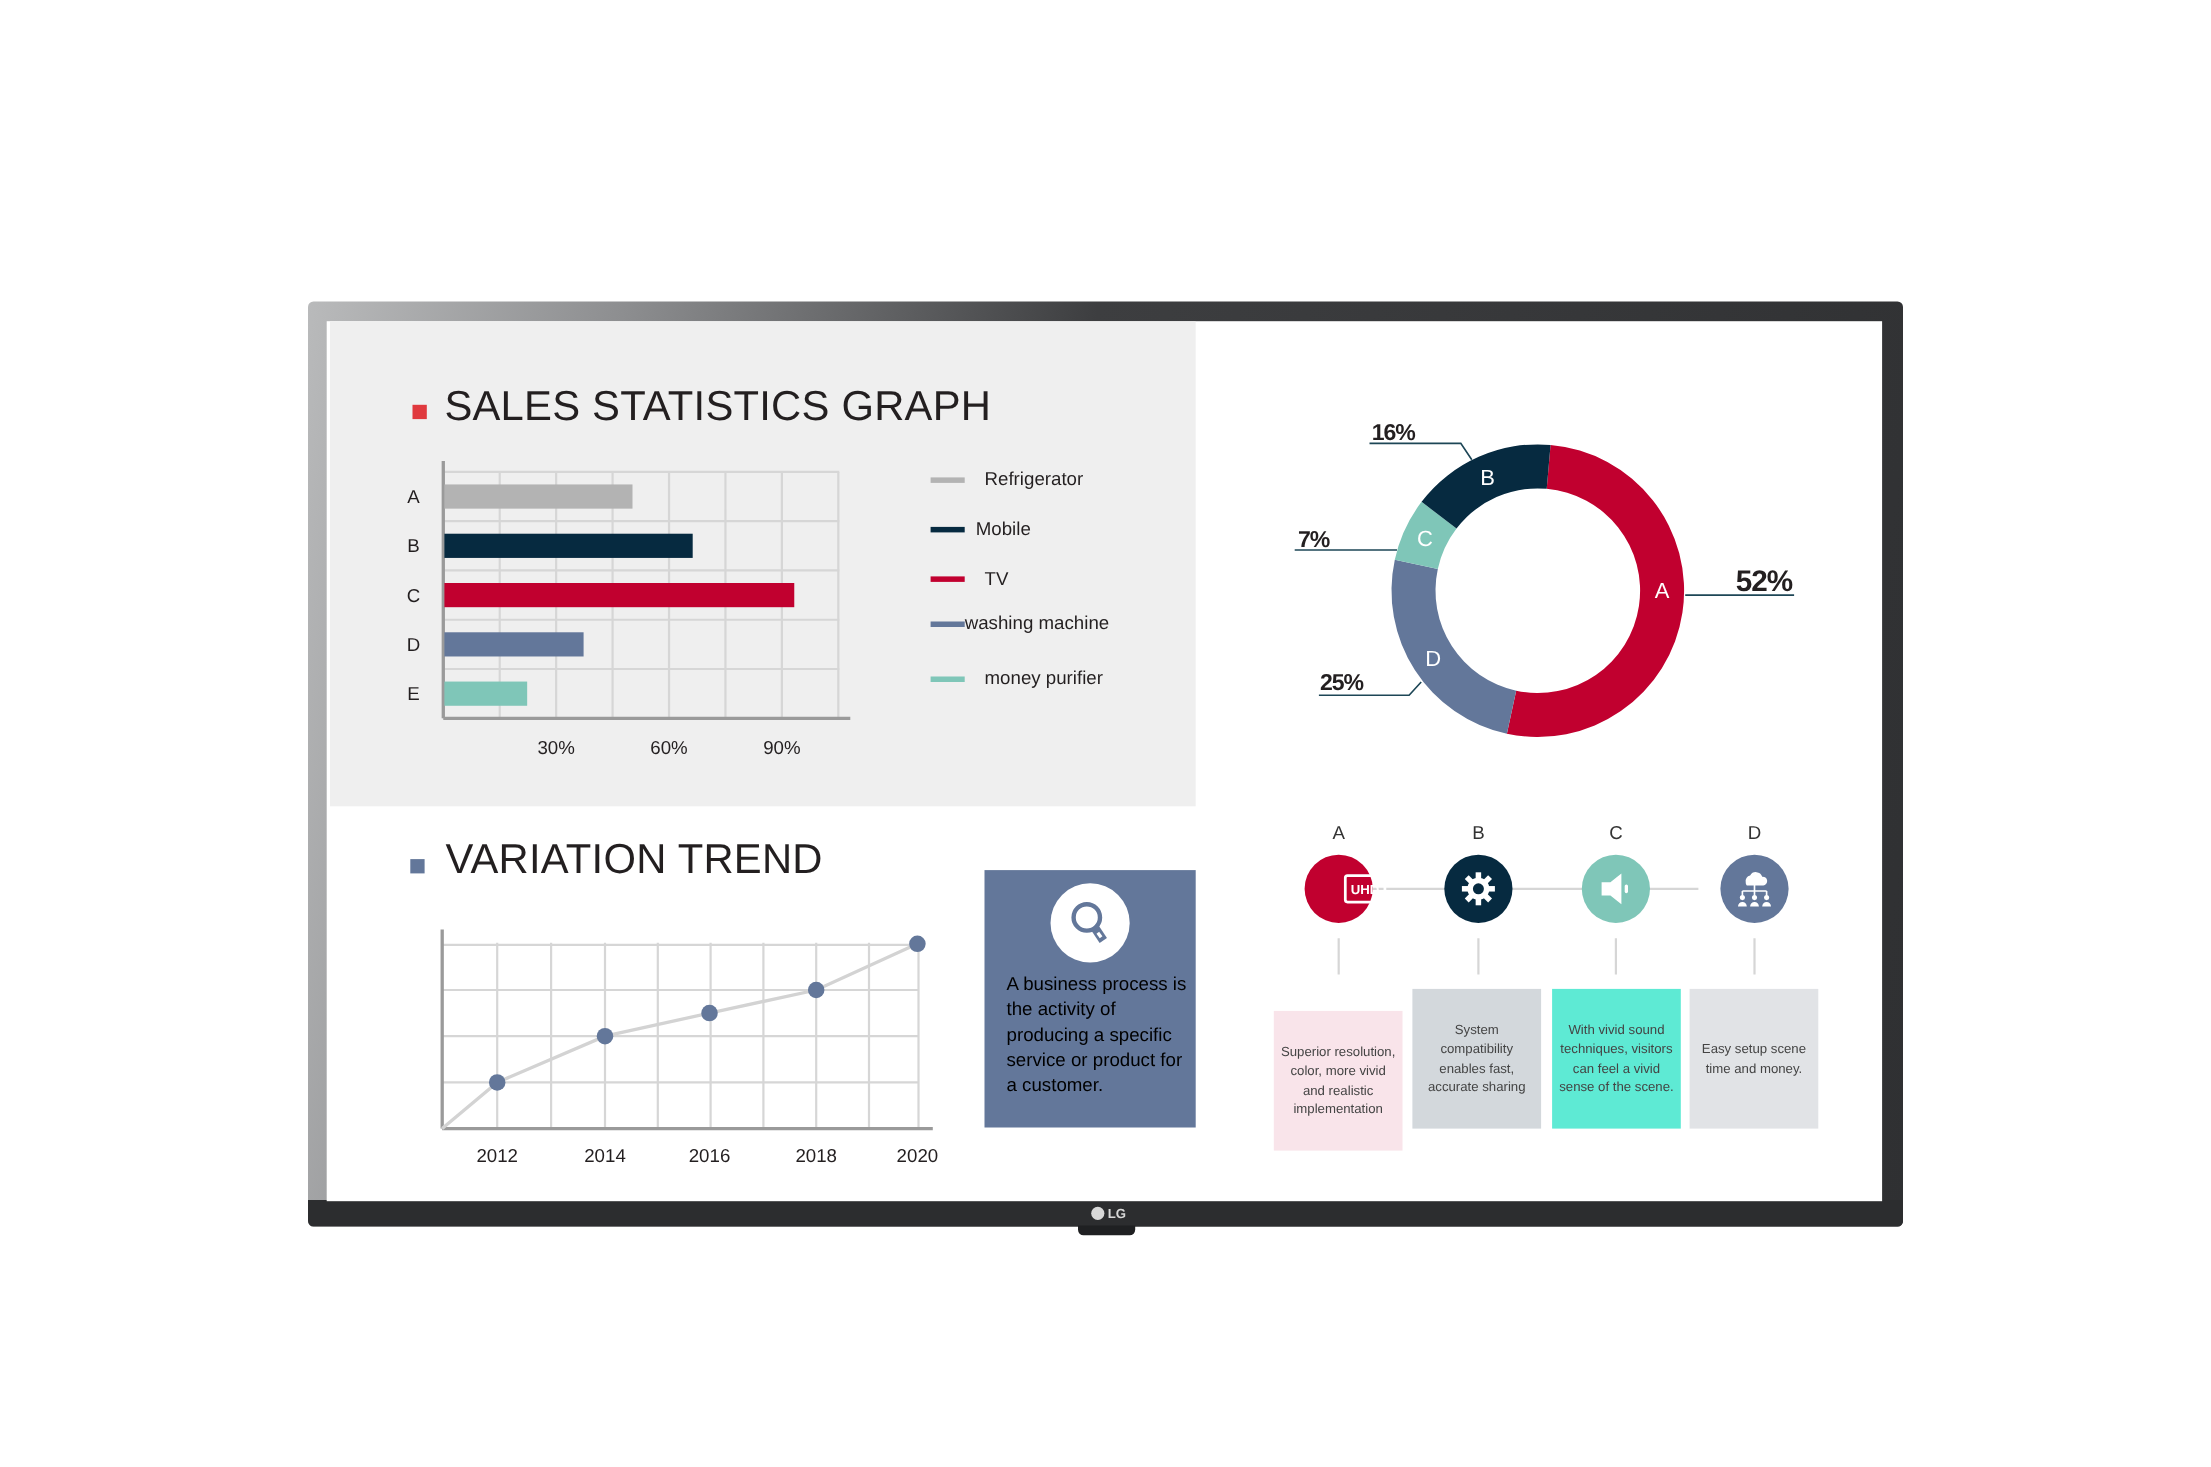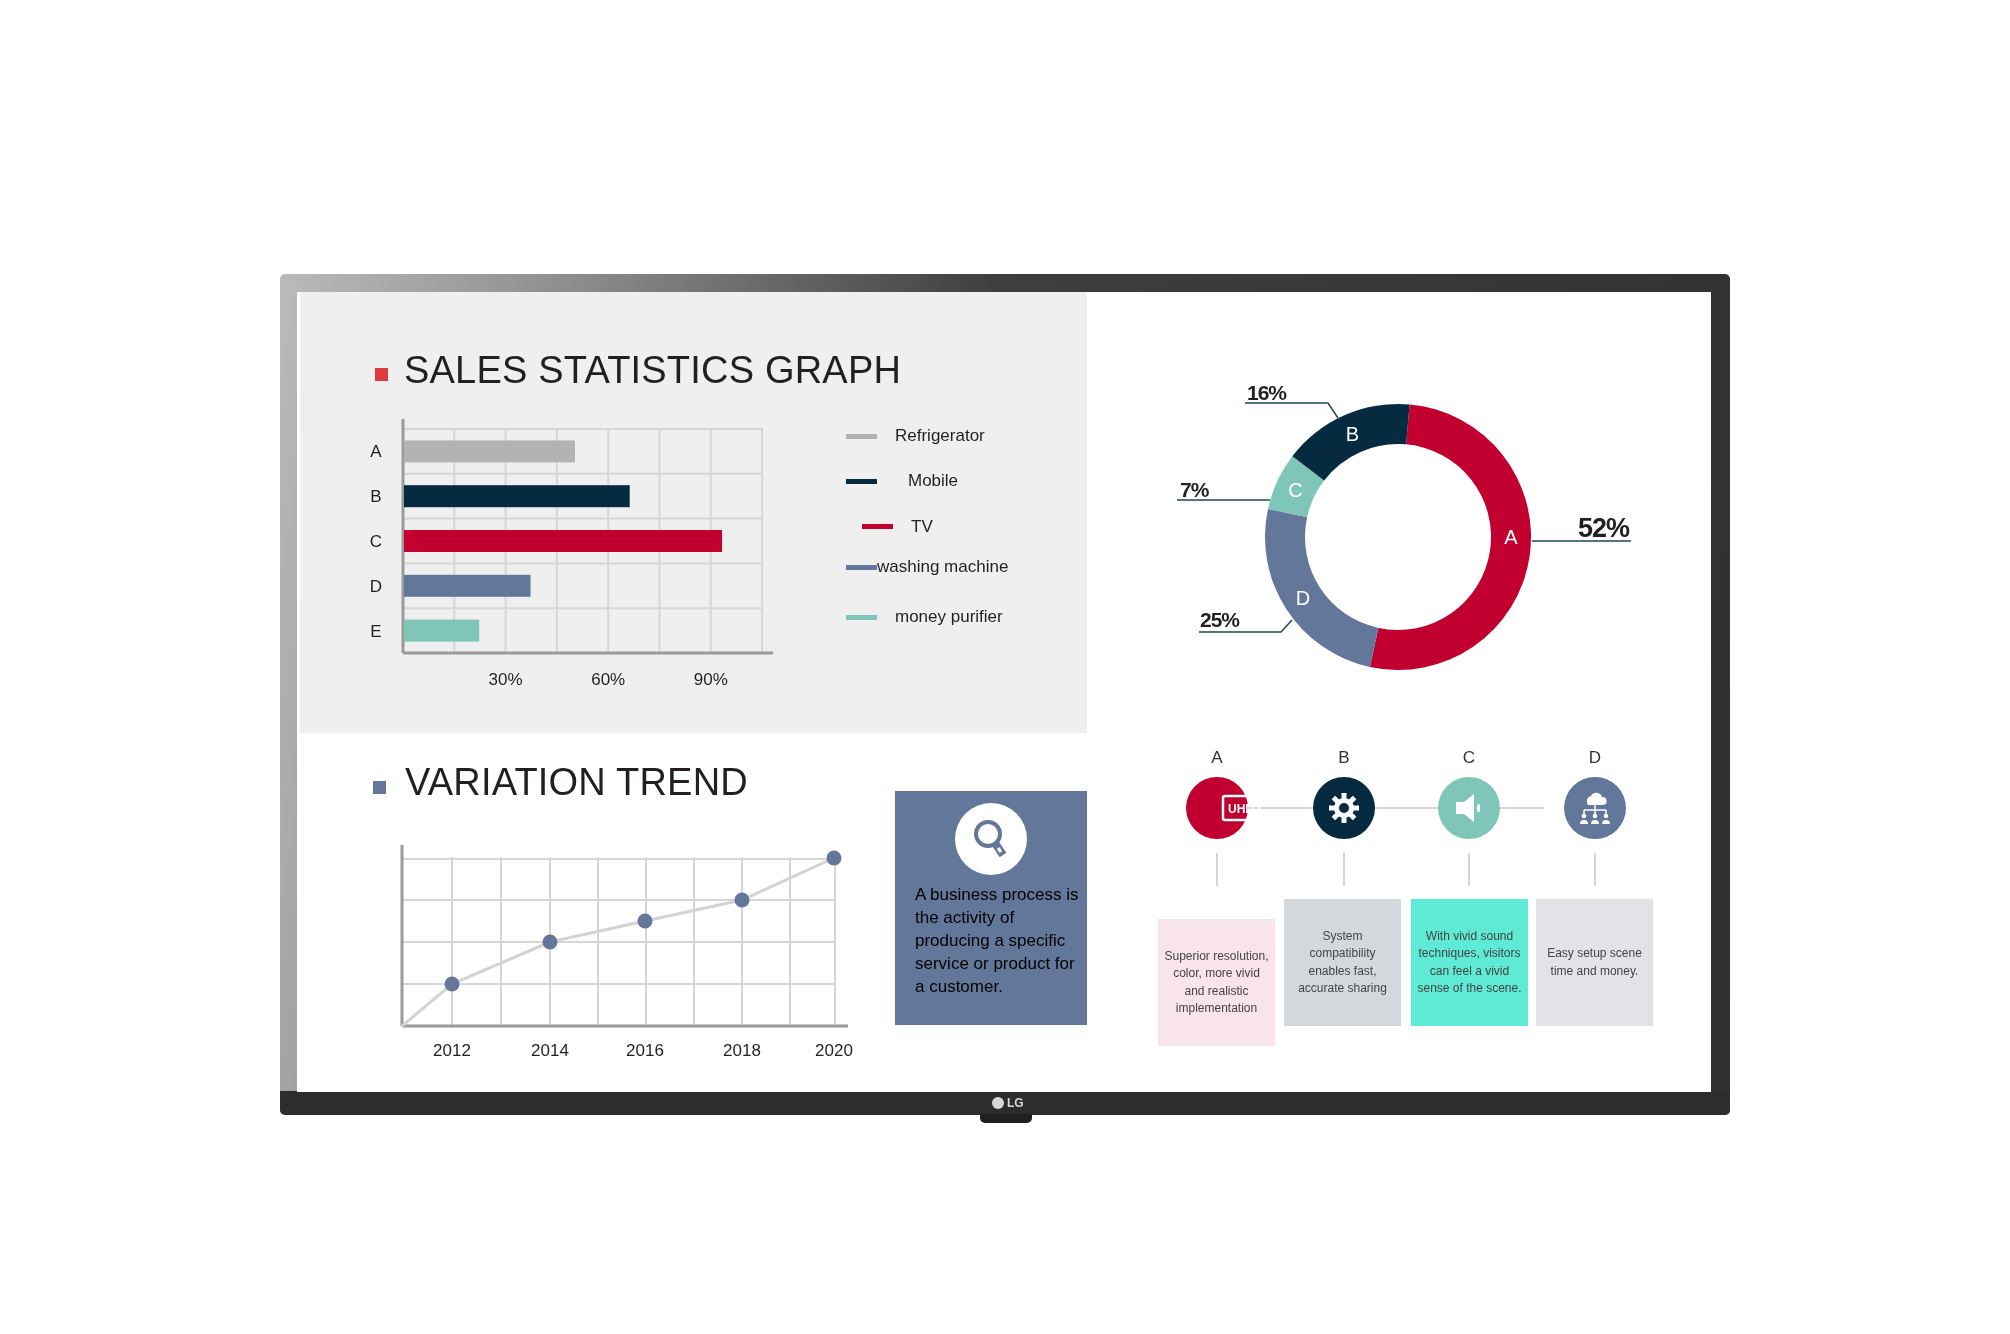"Mobile" div.abs { gap: 31px -> 10px }
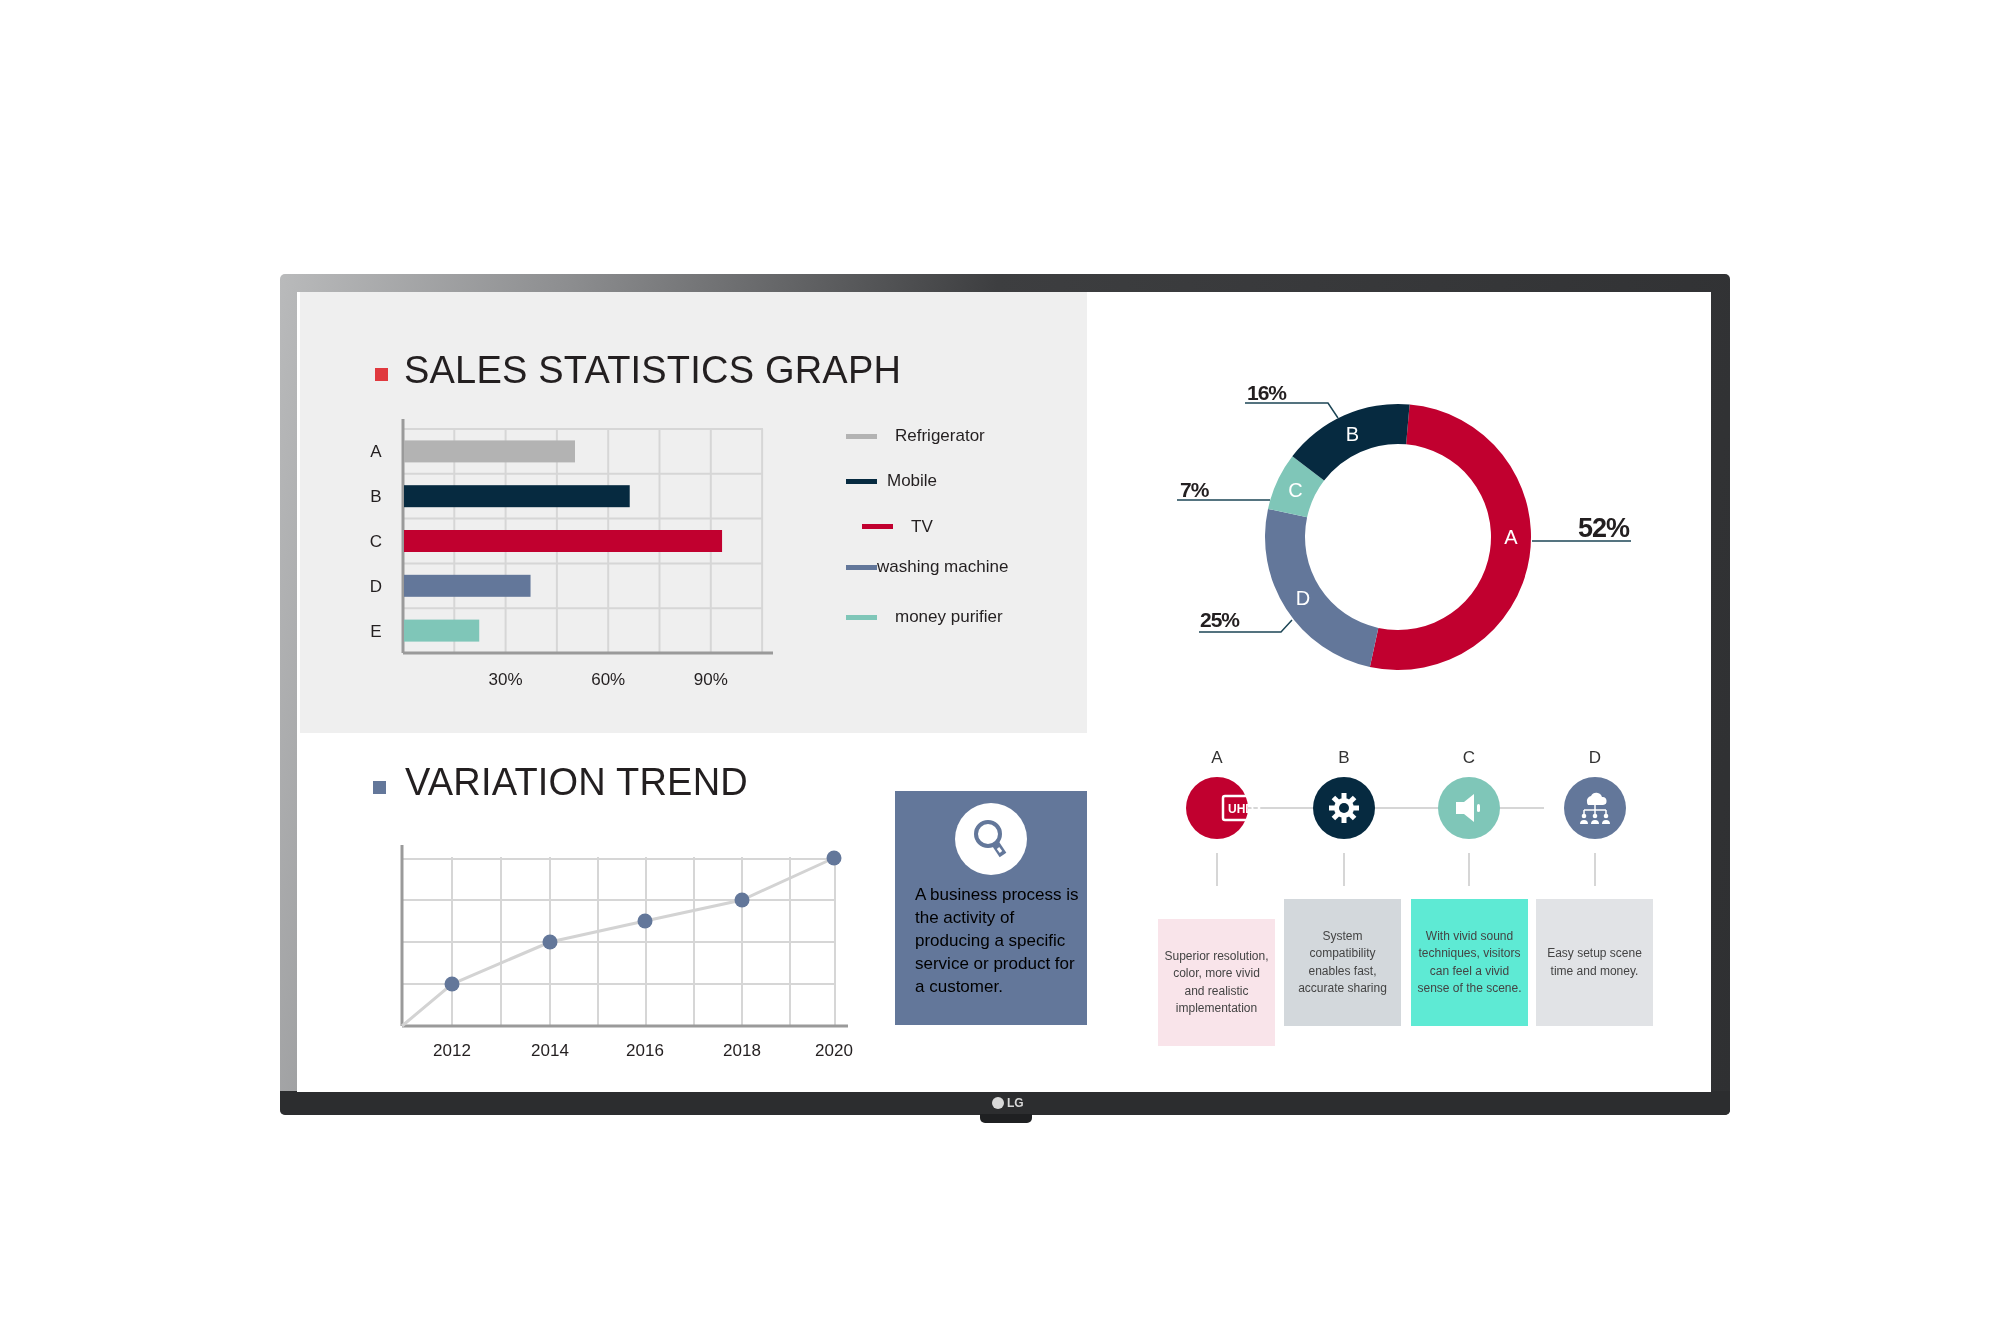"TV" div.abs { left: 16px -> 0px }
